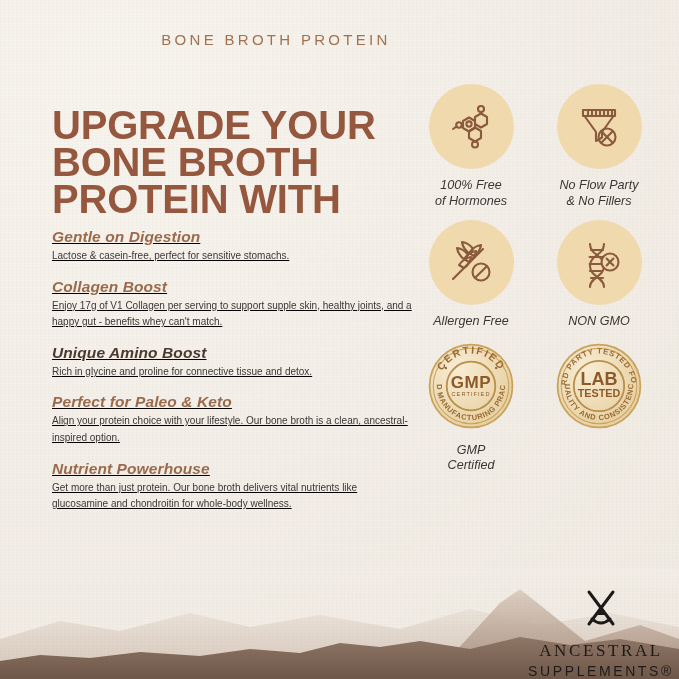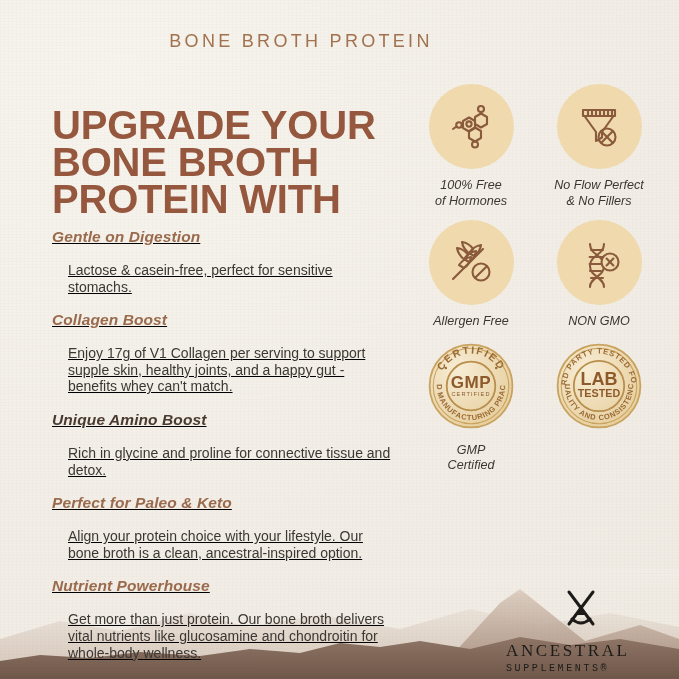"BONE BROTH PROTEIN" .eyebrow { font-size: 18px -> 15px; margin-left: 25px -> none }
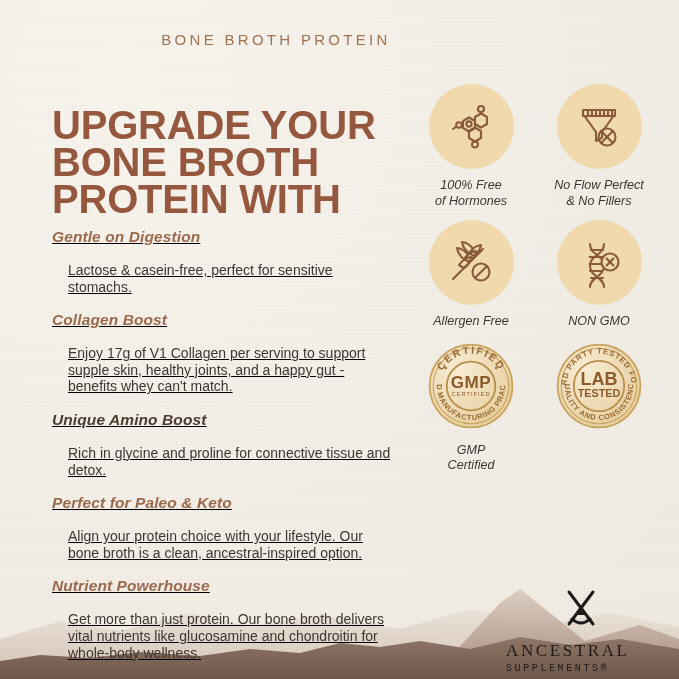"No Flow Perfect" div { text: Perfect -> Party }
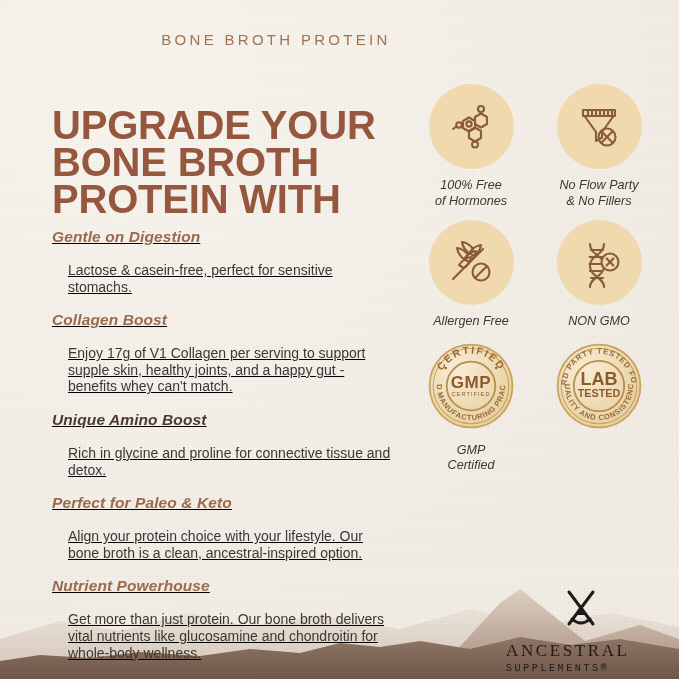"Lactose & casein-free, perfect for" .b-body { font-size: 14px -> 10px; margin: 16px -> 0 }
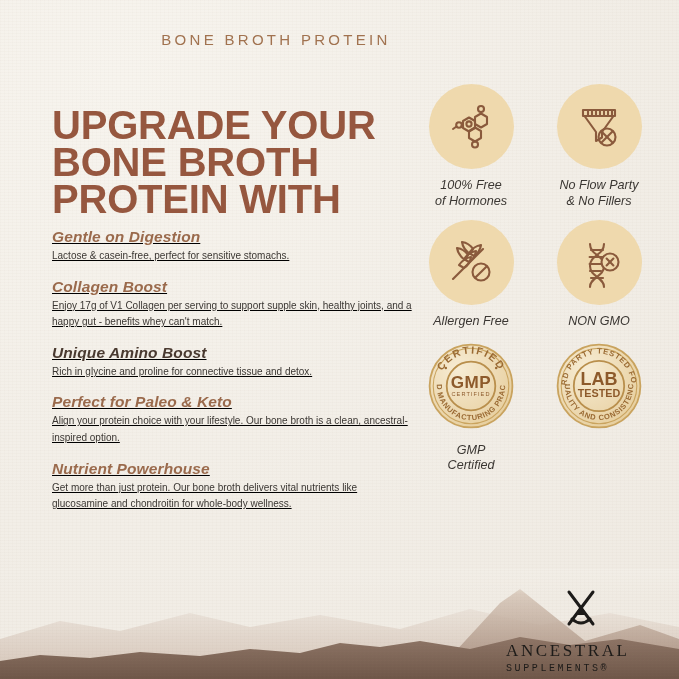"ANCESTRAL" .logo { left: 506px -> 526px; text-align: left -> center }
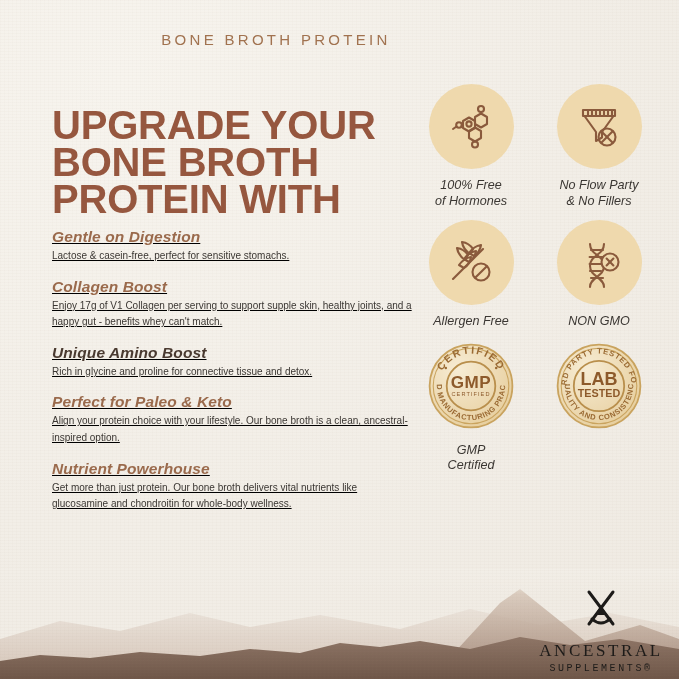"SUPPLEMENTS®" .logo-sub { font-family: Liberation Mono, monospace -> Liberation Sans, sans-serif; font-size: 10px -> 14px }
